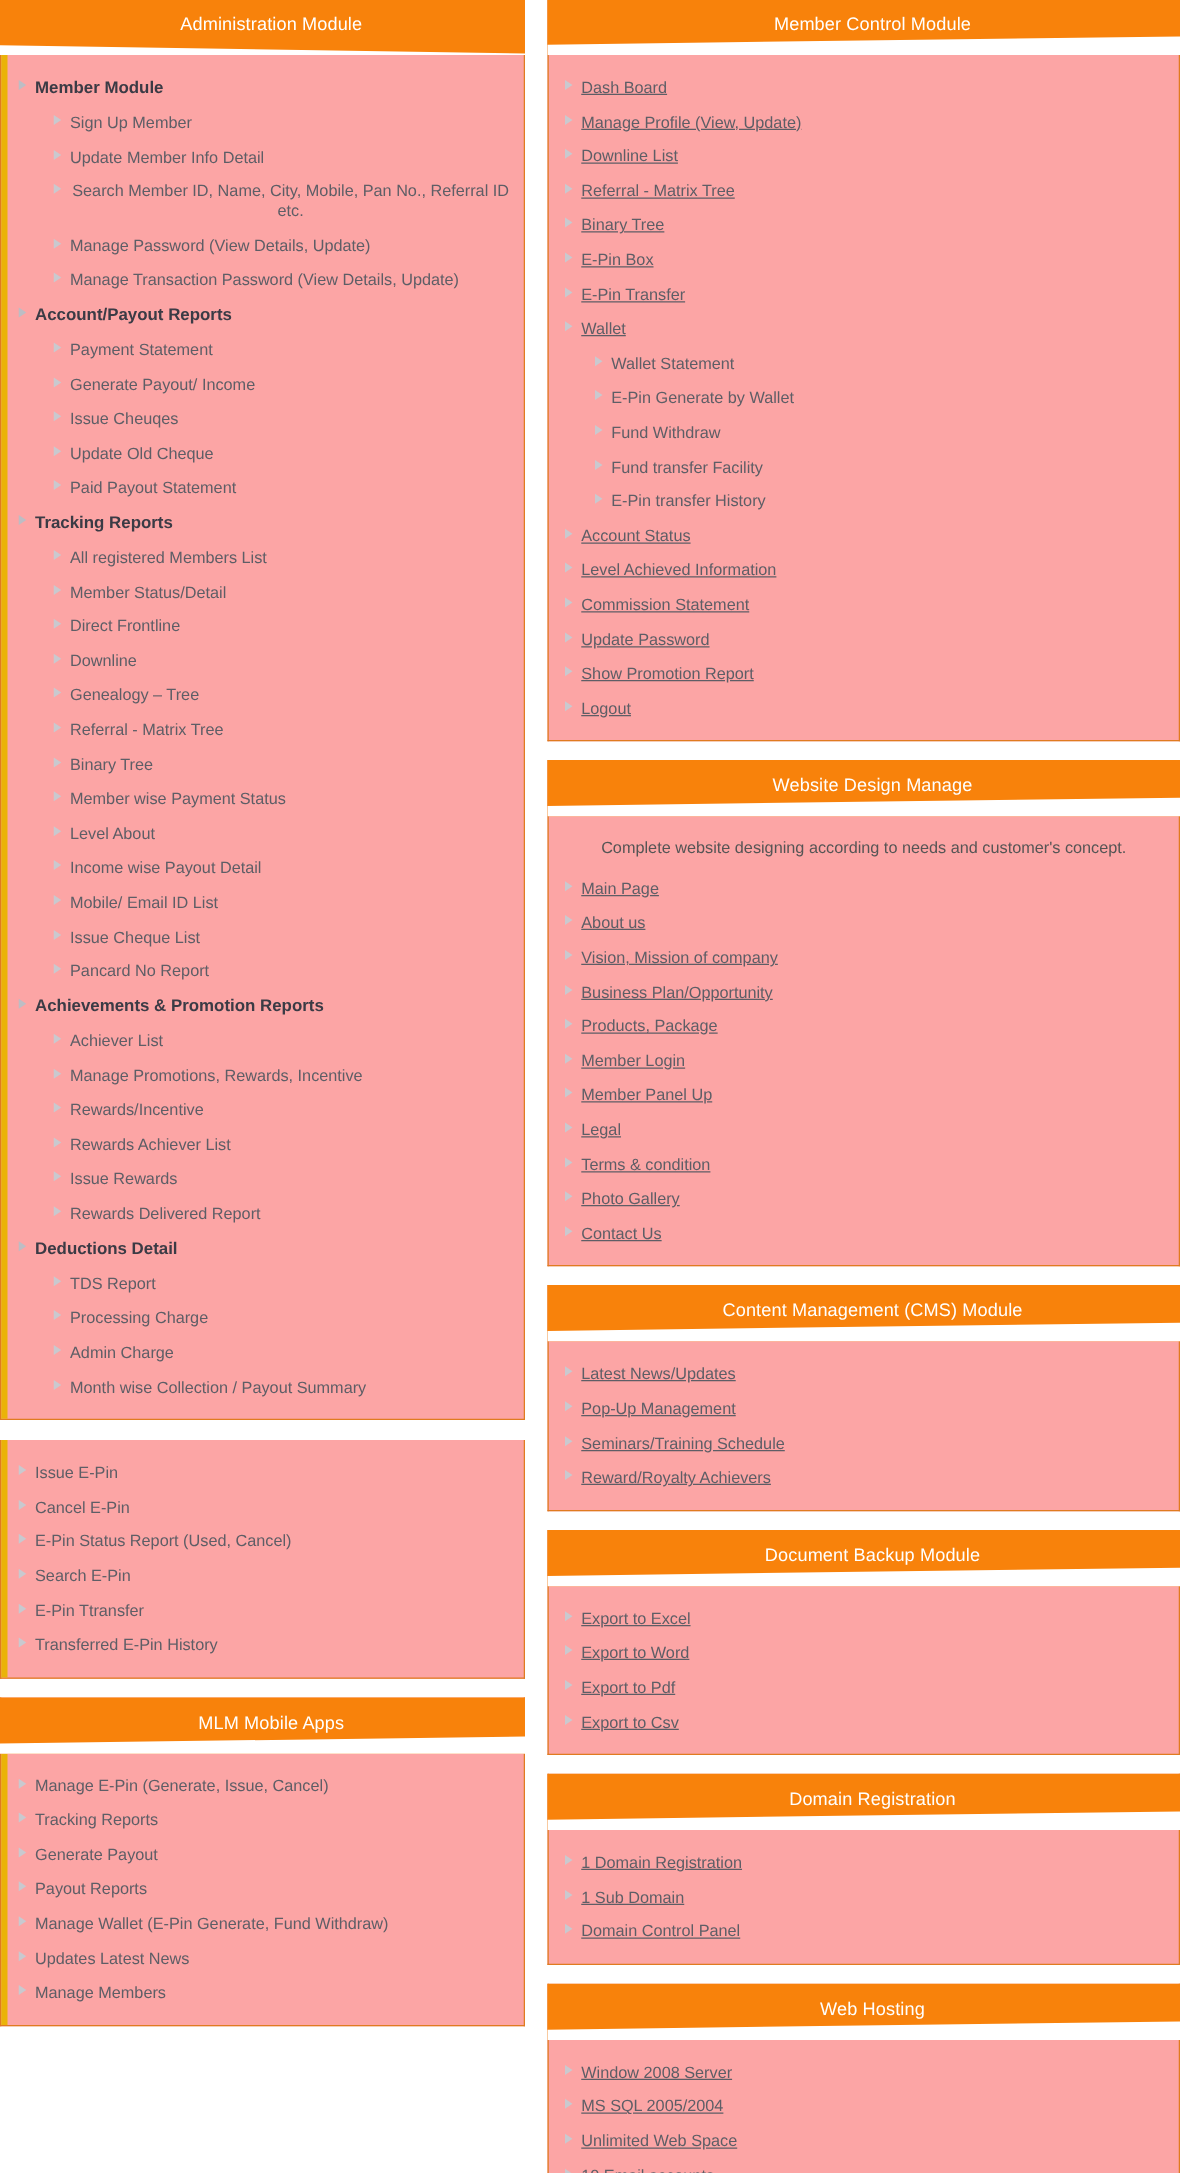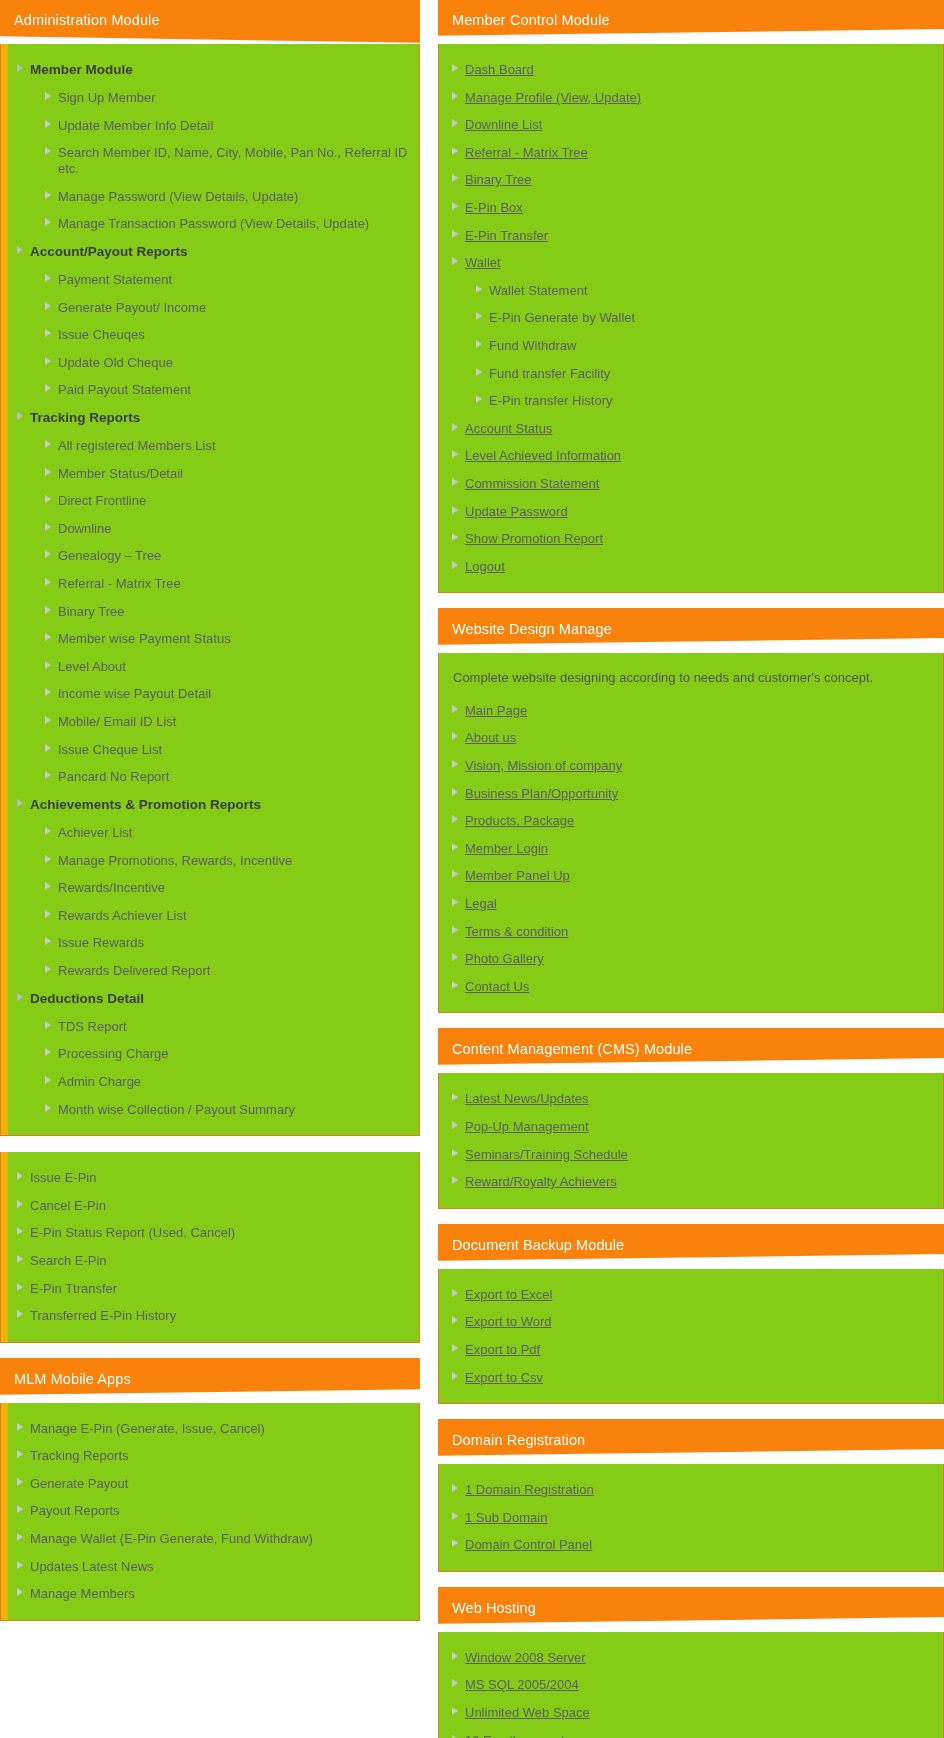"Administration Module" .panel { background: #84cc16 -> #fca5a5; text-align: none -> center }
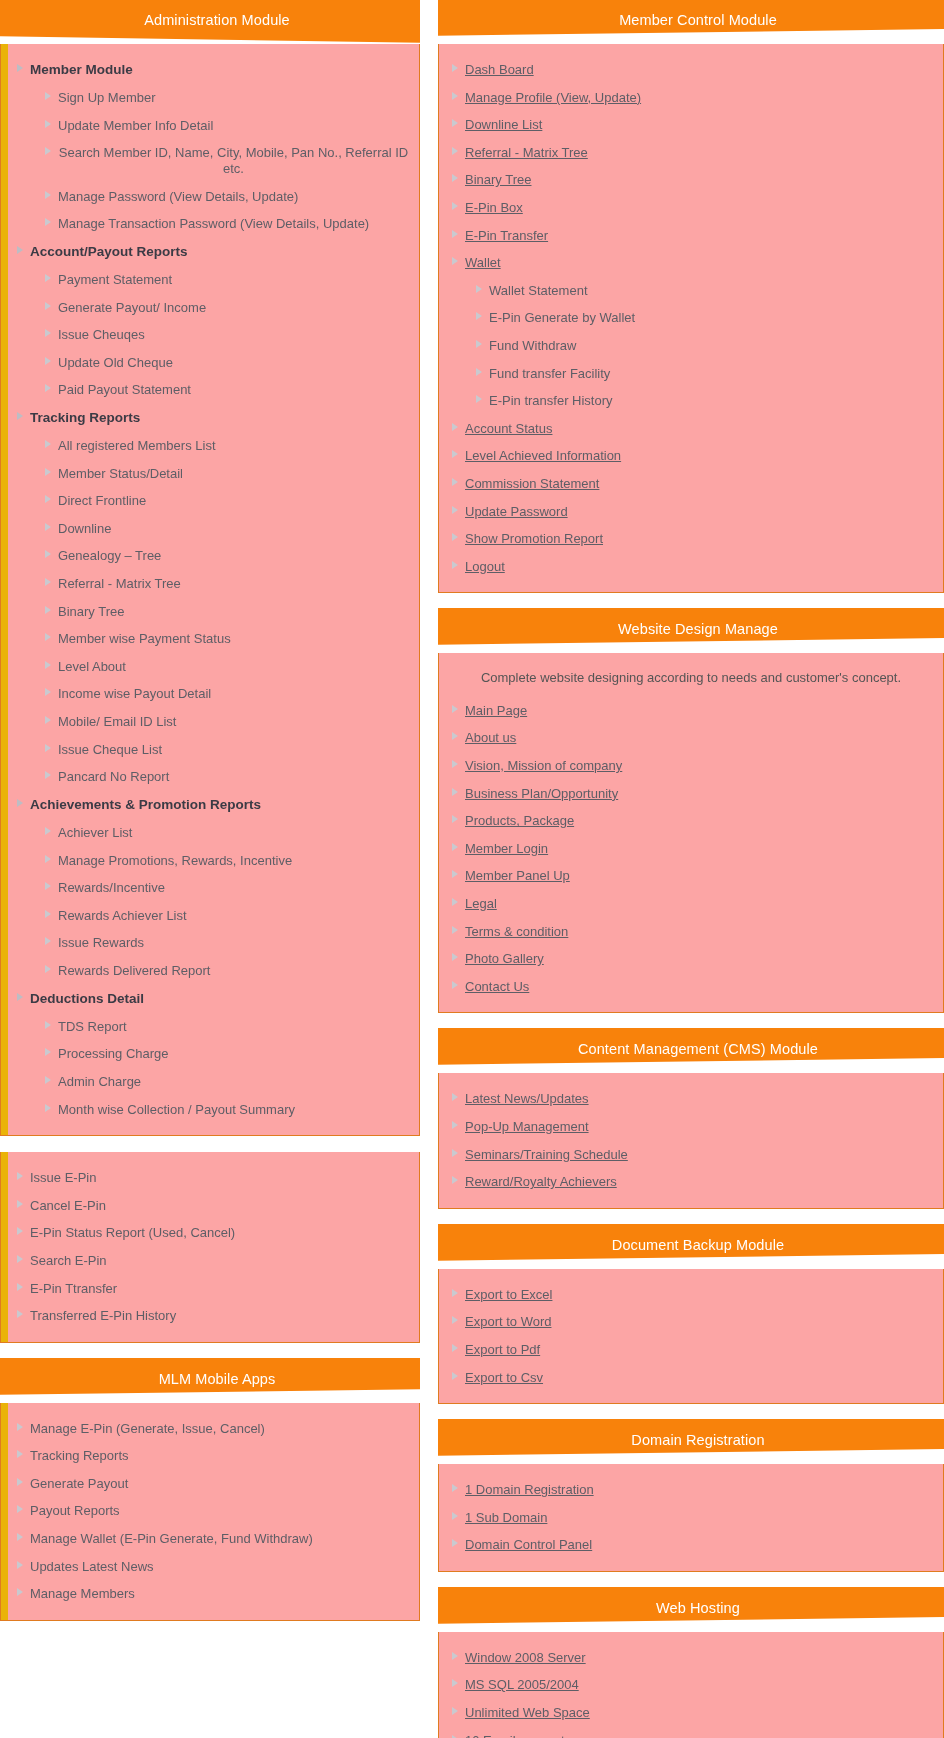"Member Module" .left-panel .panel-body { border-left: 7px solid #eab308 -> 5px solid #eab308 }
